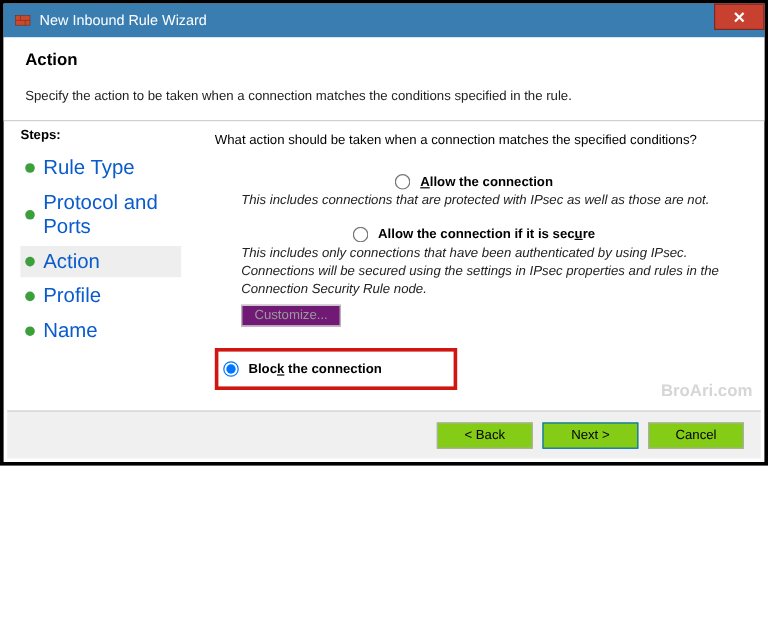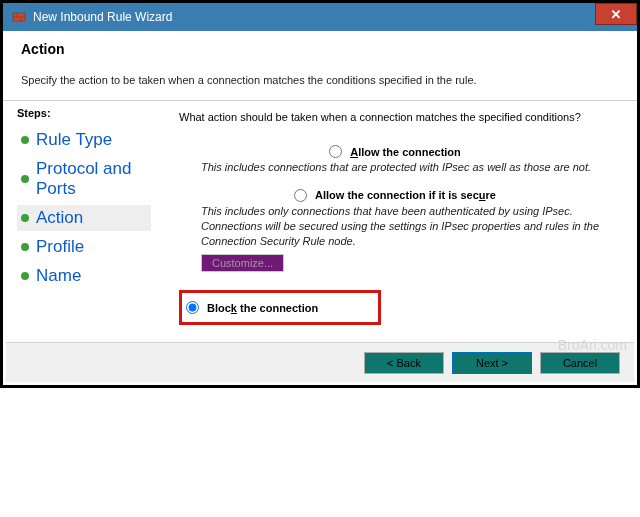"BroAri.com" .watermark-overlay { bottom: 32px -> 52px; font-weight: none -> bold }
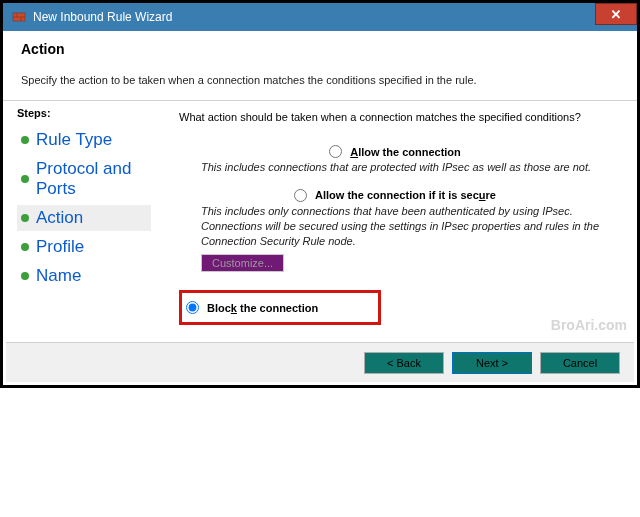"< Back" .footer button { background: #0f766e -> #84cc16 }
